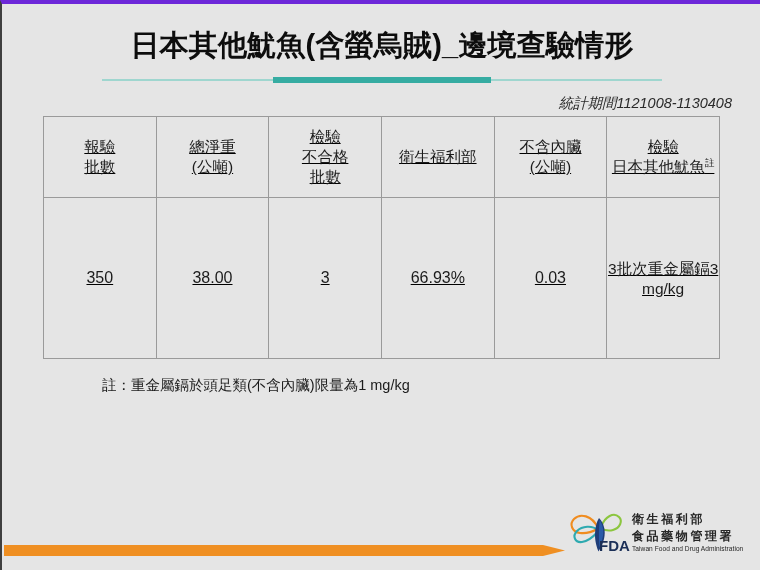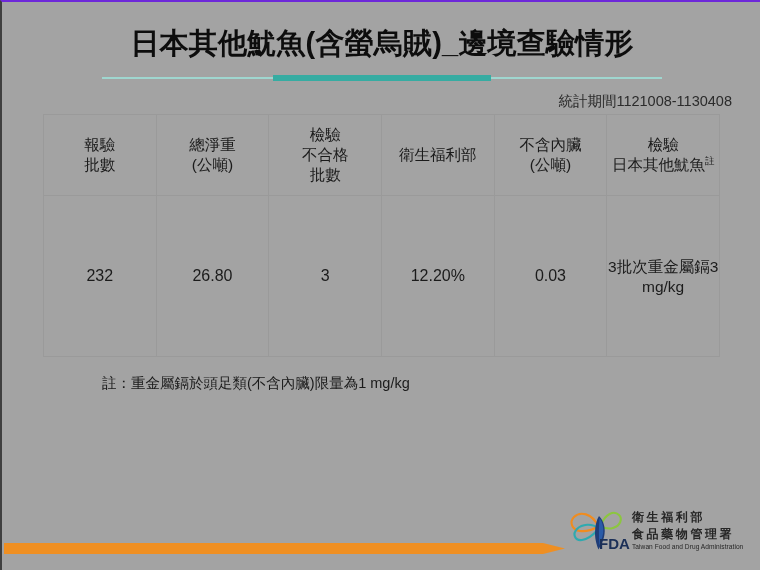"日本其他魷魚(含螢烏賊)_邊境查驗情形" #slide { background: #a3a3a3 -> #e5e5e5; border-top: 2px solid #6d28d9 -> 4px solid #6d28d9 }
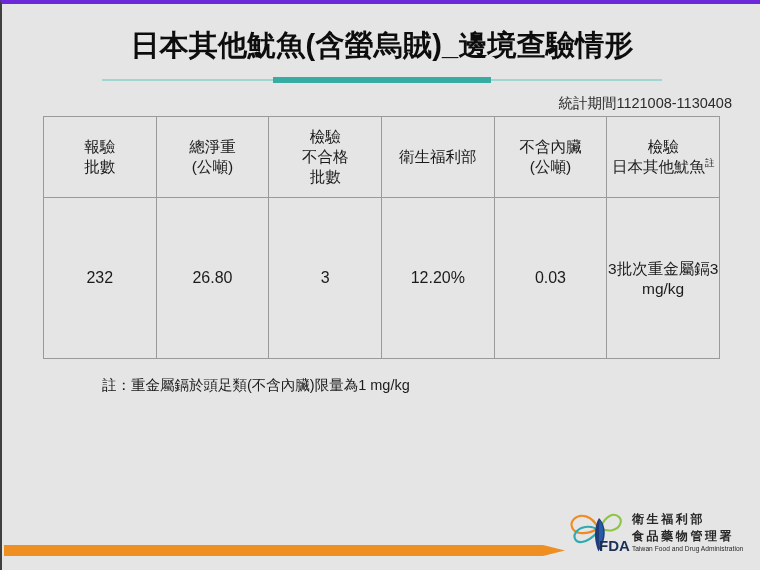"統計期間1121008-1130408" #period { font-style: none -> italic }
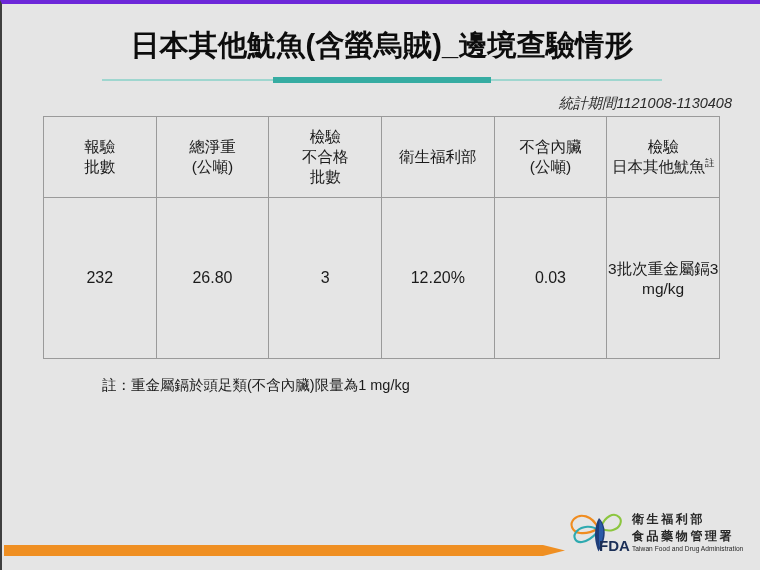"報驗" #table { text-decoration: none -> underline }
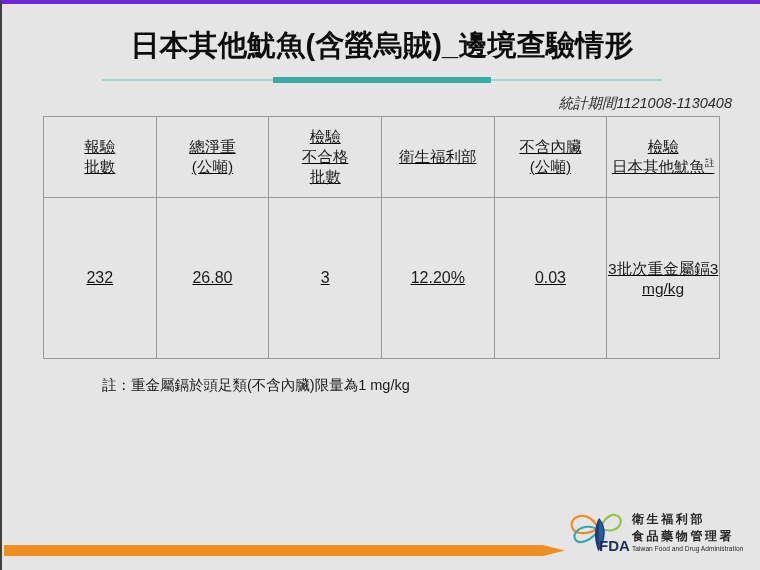"232" td { text: 232 -> 350 }
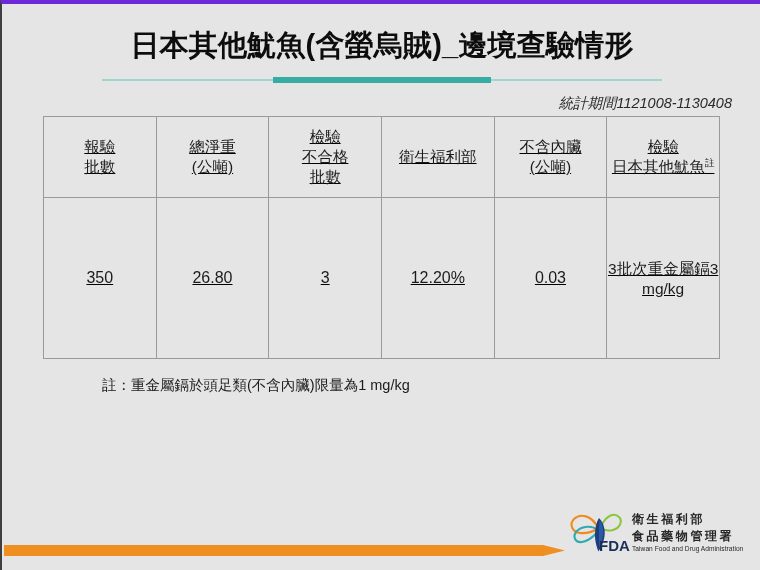"26.80" td { text: 26.80 -> 38.00 }
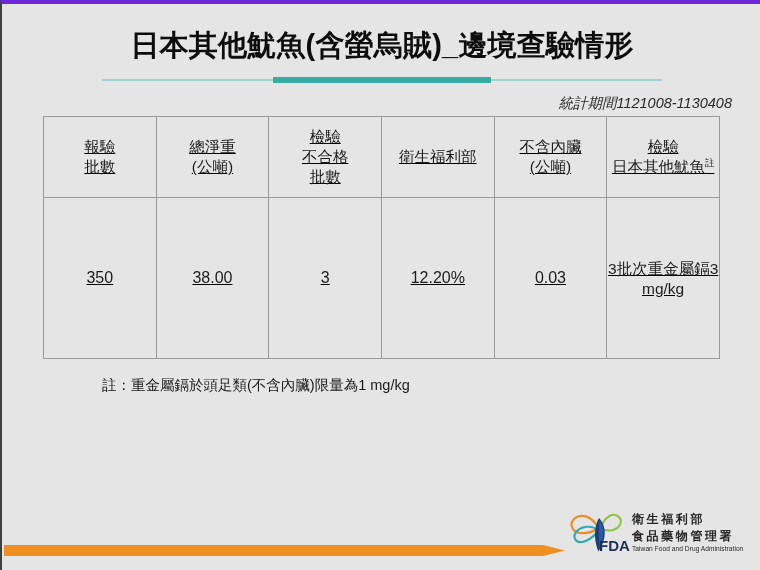"12.20%" td { text: 12.20% -> 66.93% }
